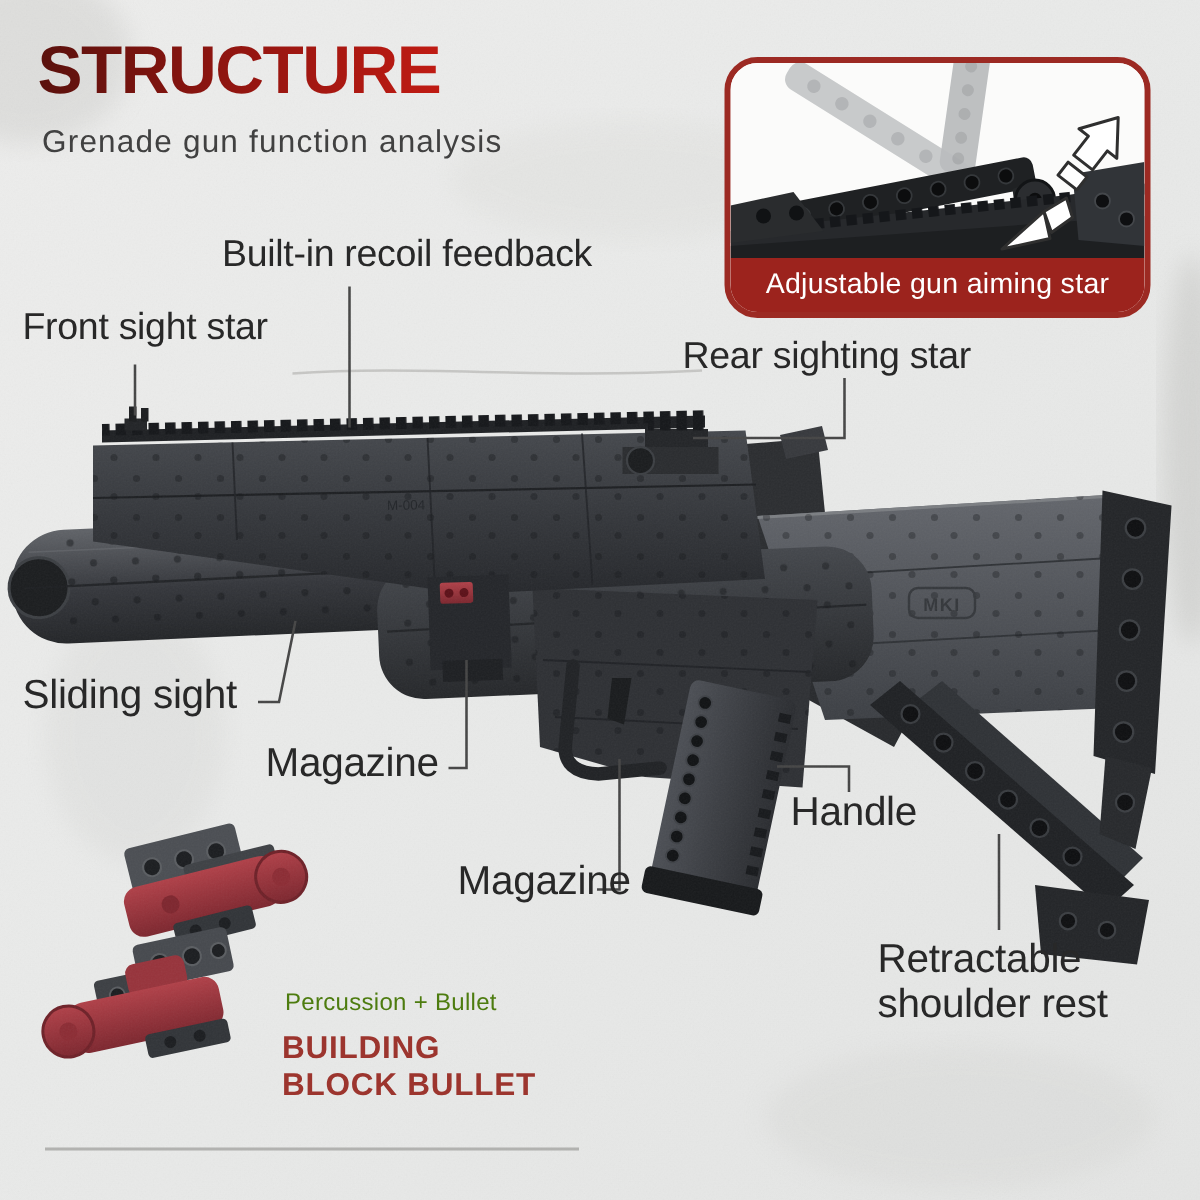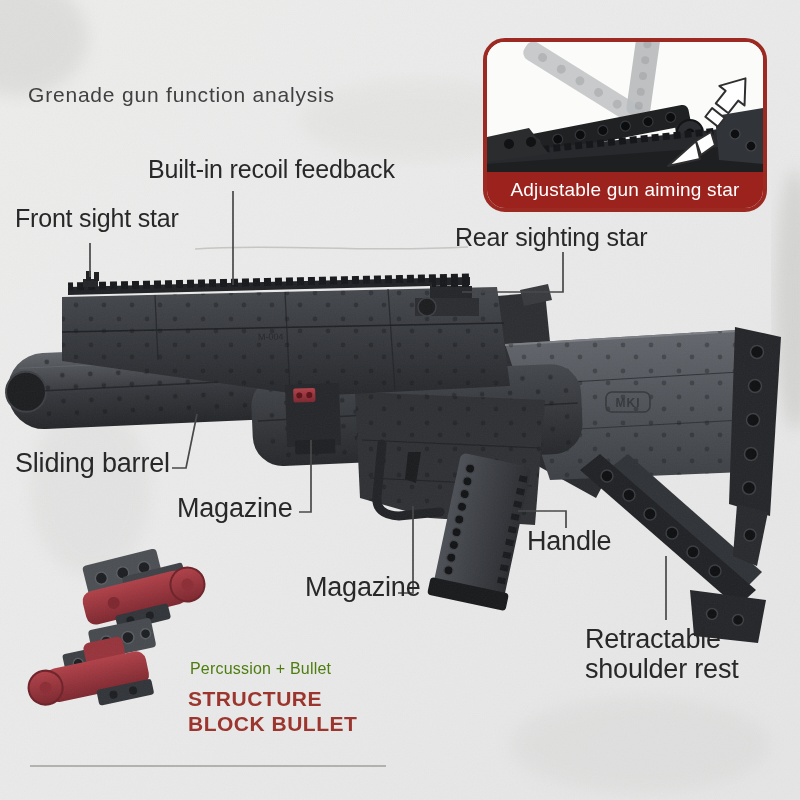"STRUCTURE" h1.page-title { html: none -> <h1>STRUCTURE</h1> }
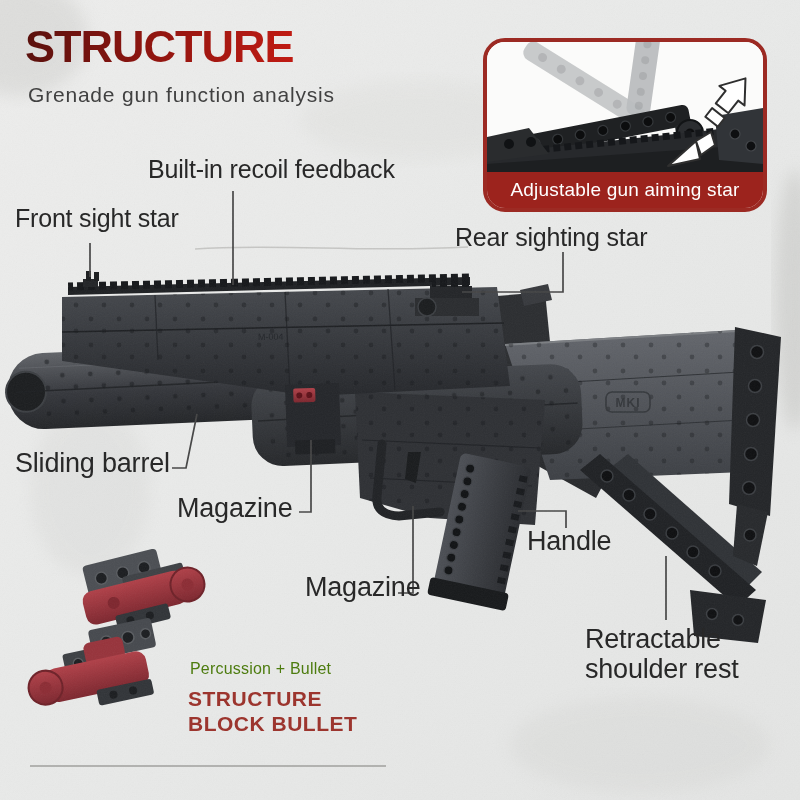"Sliding barrel" div.part-label { text: barrel -> sight }
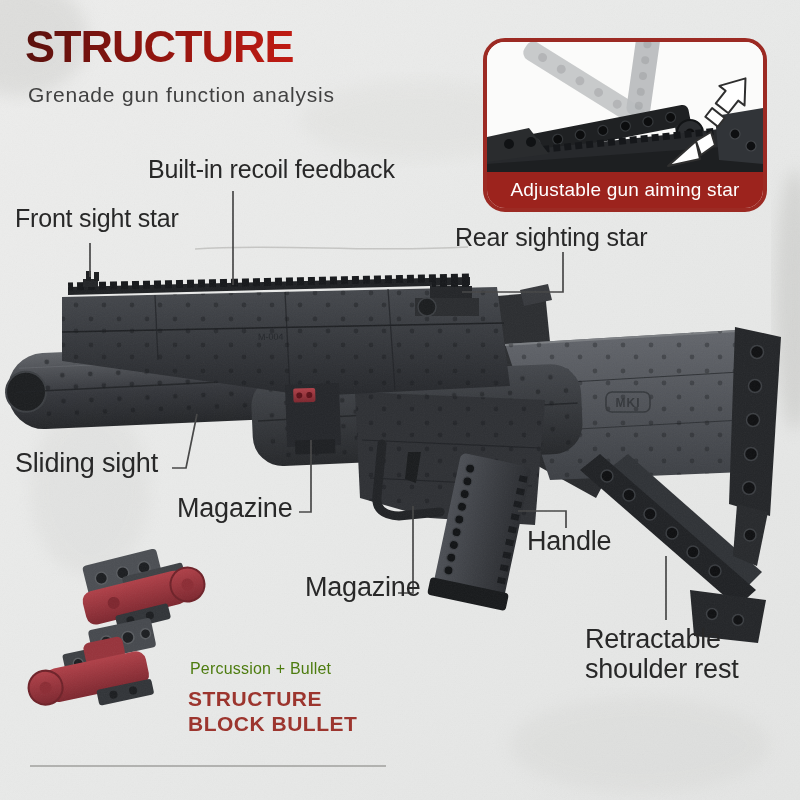"STRUCTURE BLOCK BULLET" div.bullet-title { text: STRUCTURE -> BUILDING }
